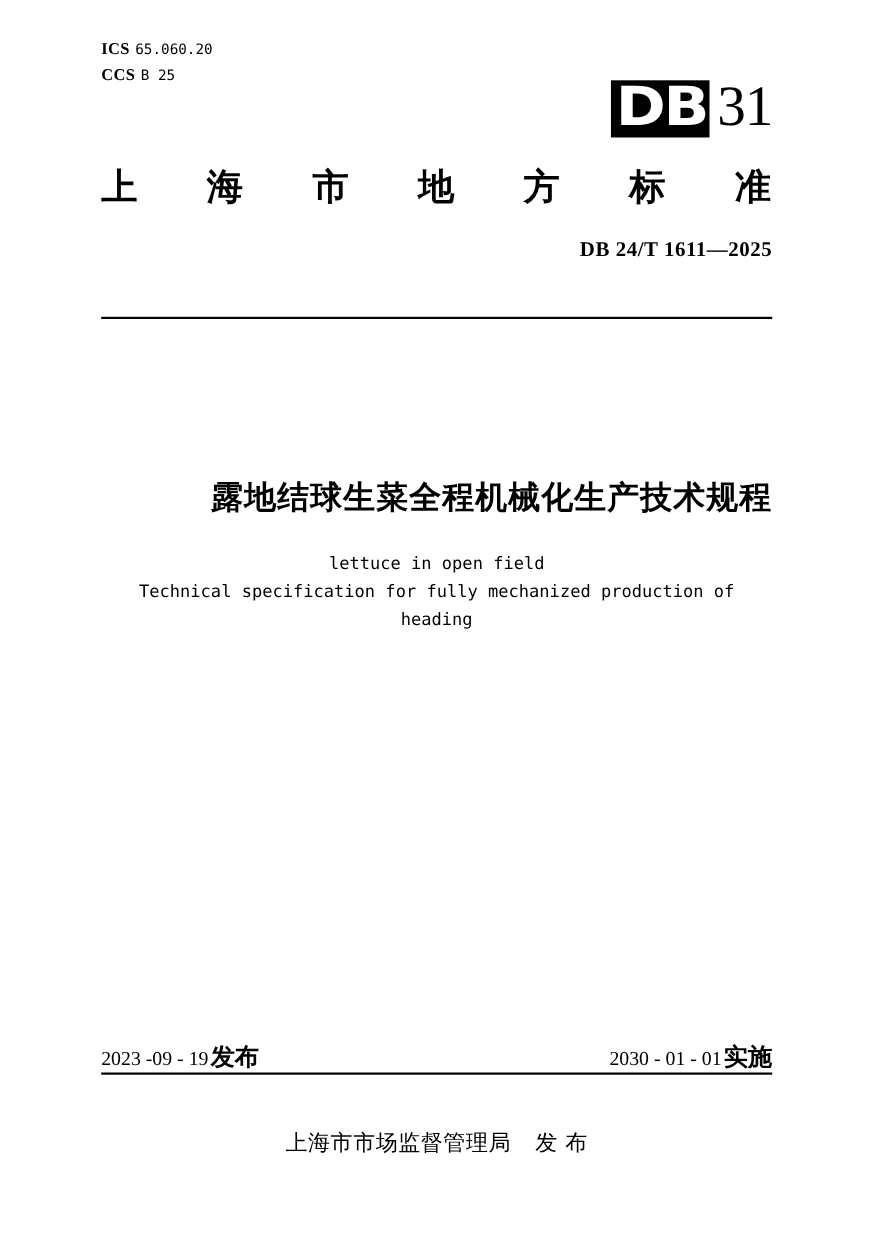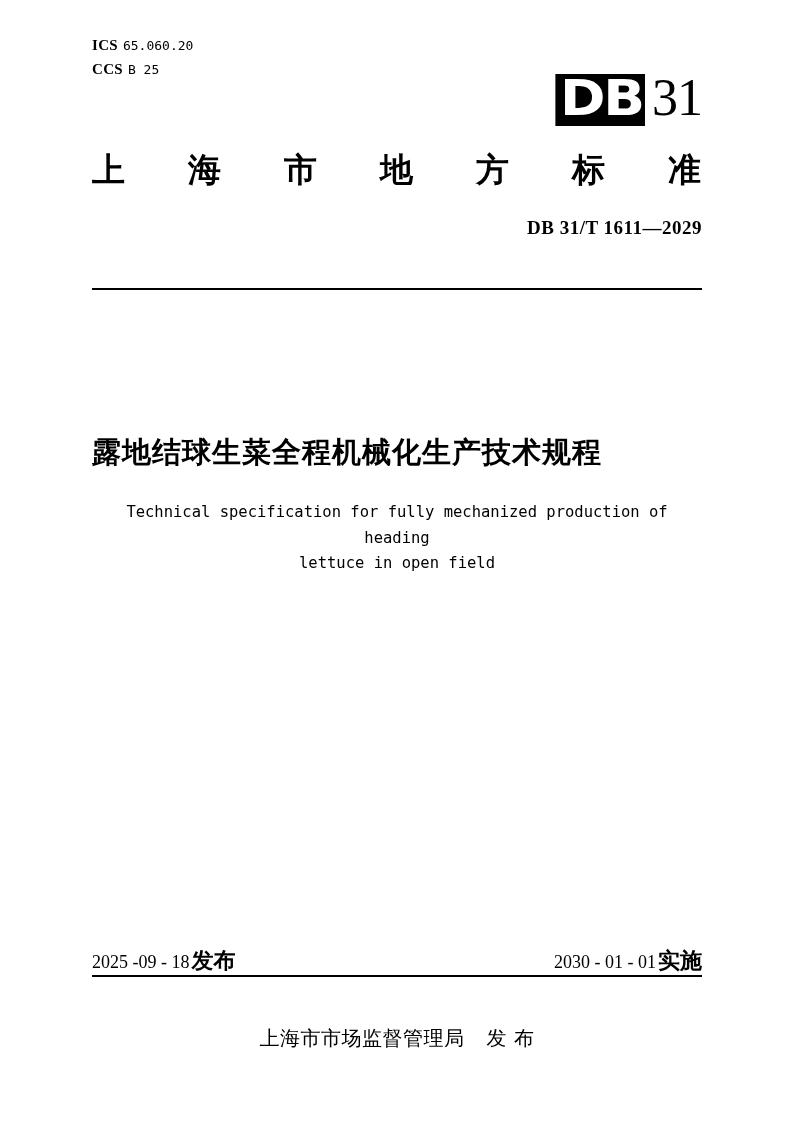"DB 31/T 1611—2029" div.std-no { text: 31/T 1611—2029 -> 24/T 1611—2025 }
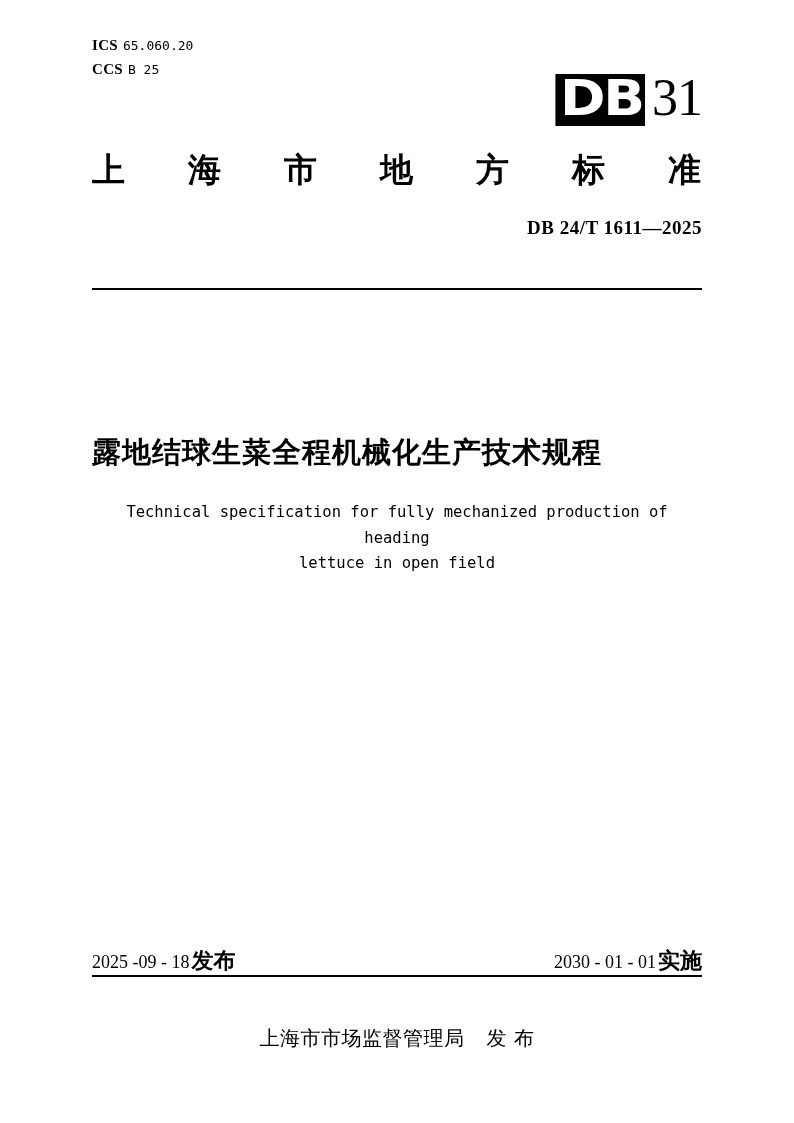"露地结球生菜全程机械化生产技术规程" .doc-title-cn { text-align: left -> right }
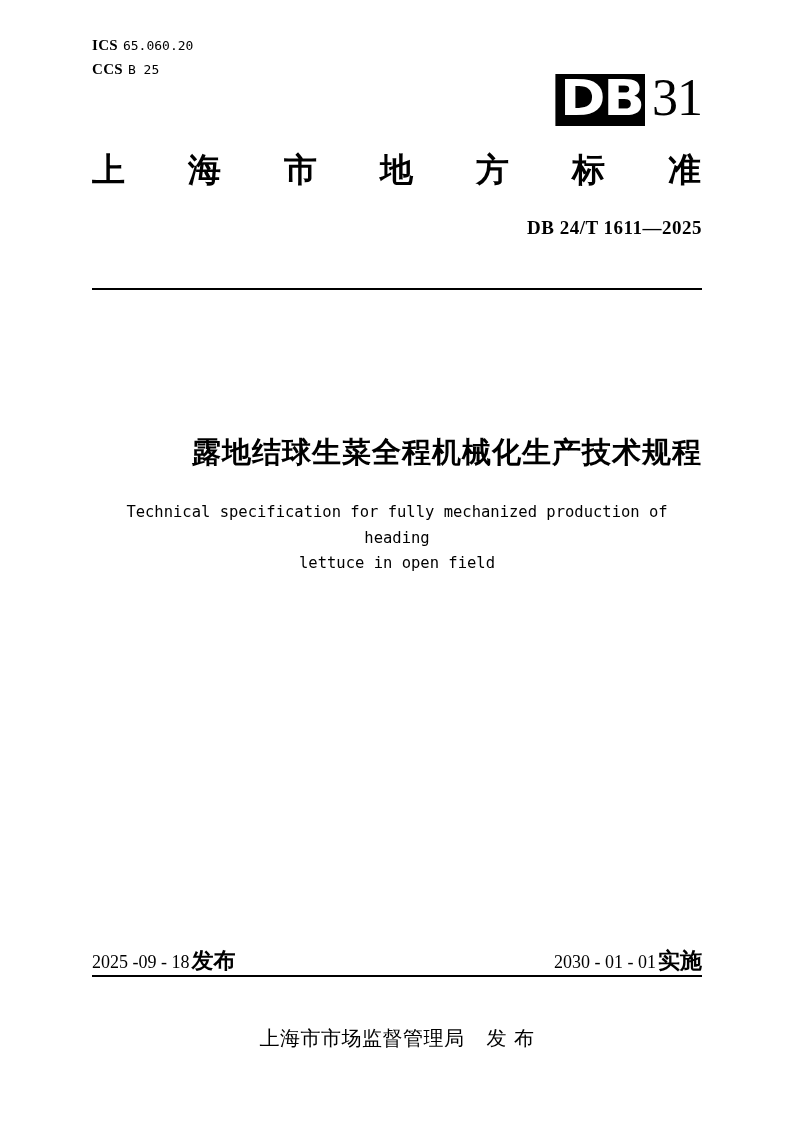"Technical specification for fully" div { order: before "lettuce in open field" -> after "lettuce in open field" }
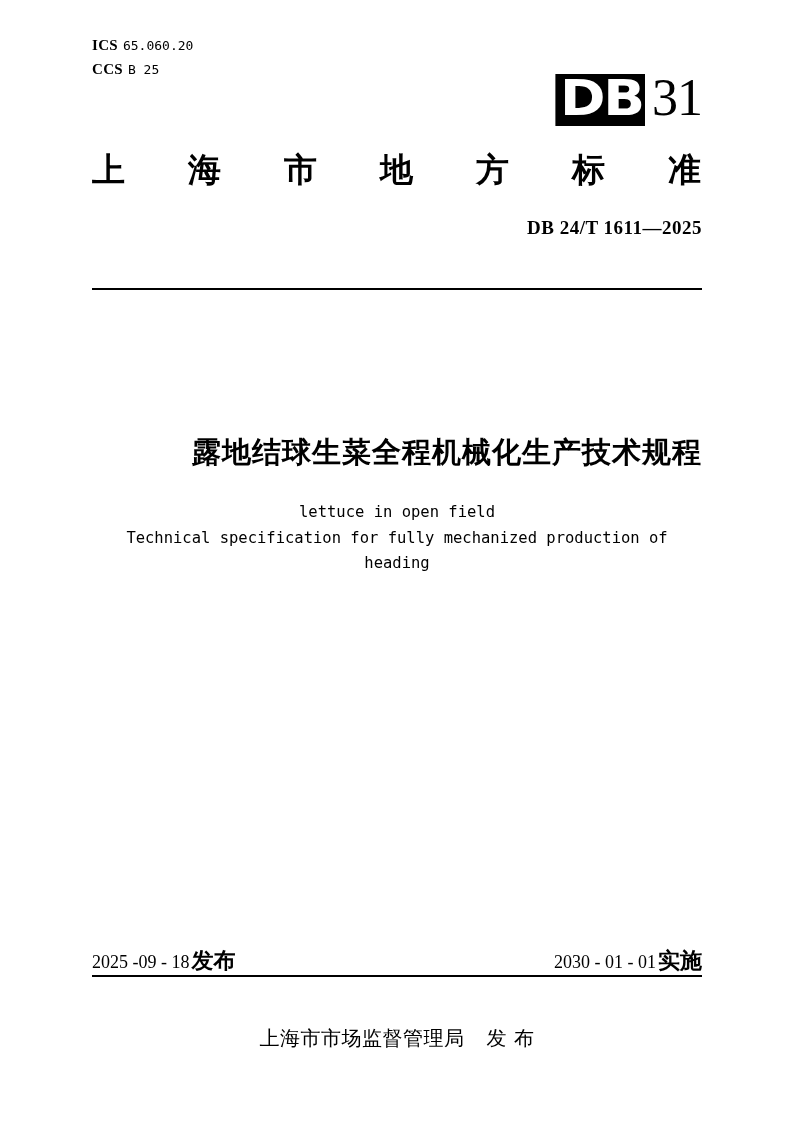"2025 -09 - 18" span { text: 2025 -09 - 18 -> 2023 -09 - 19 }
